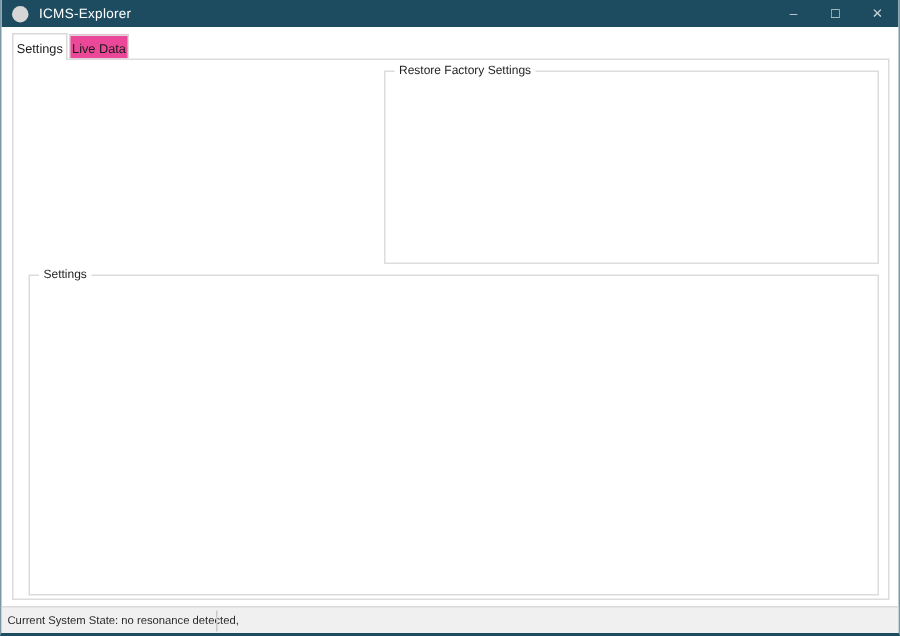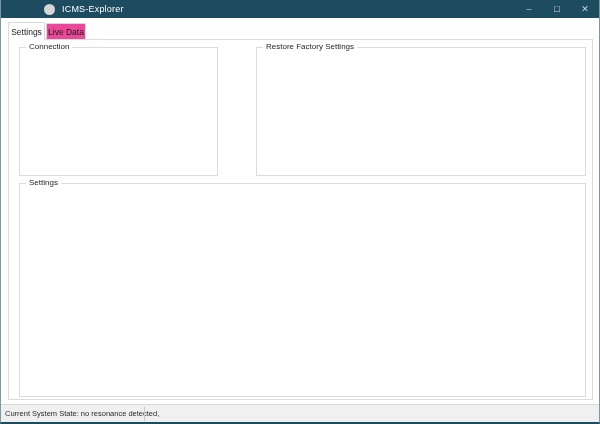"ICMS-Explorer" .titlebar { padding-left: 36px -> none }
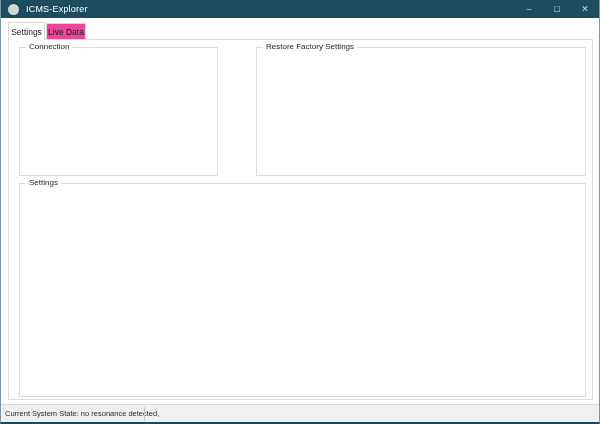"Connection" div.groupbox { html: <div> <span>Connection</span> </div> -> none }
